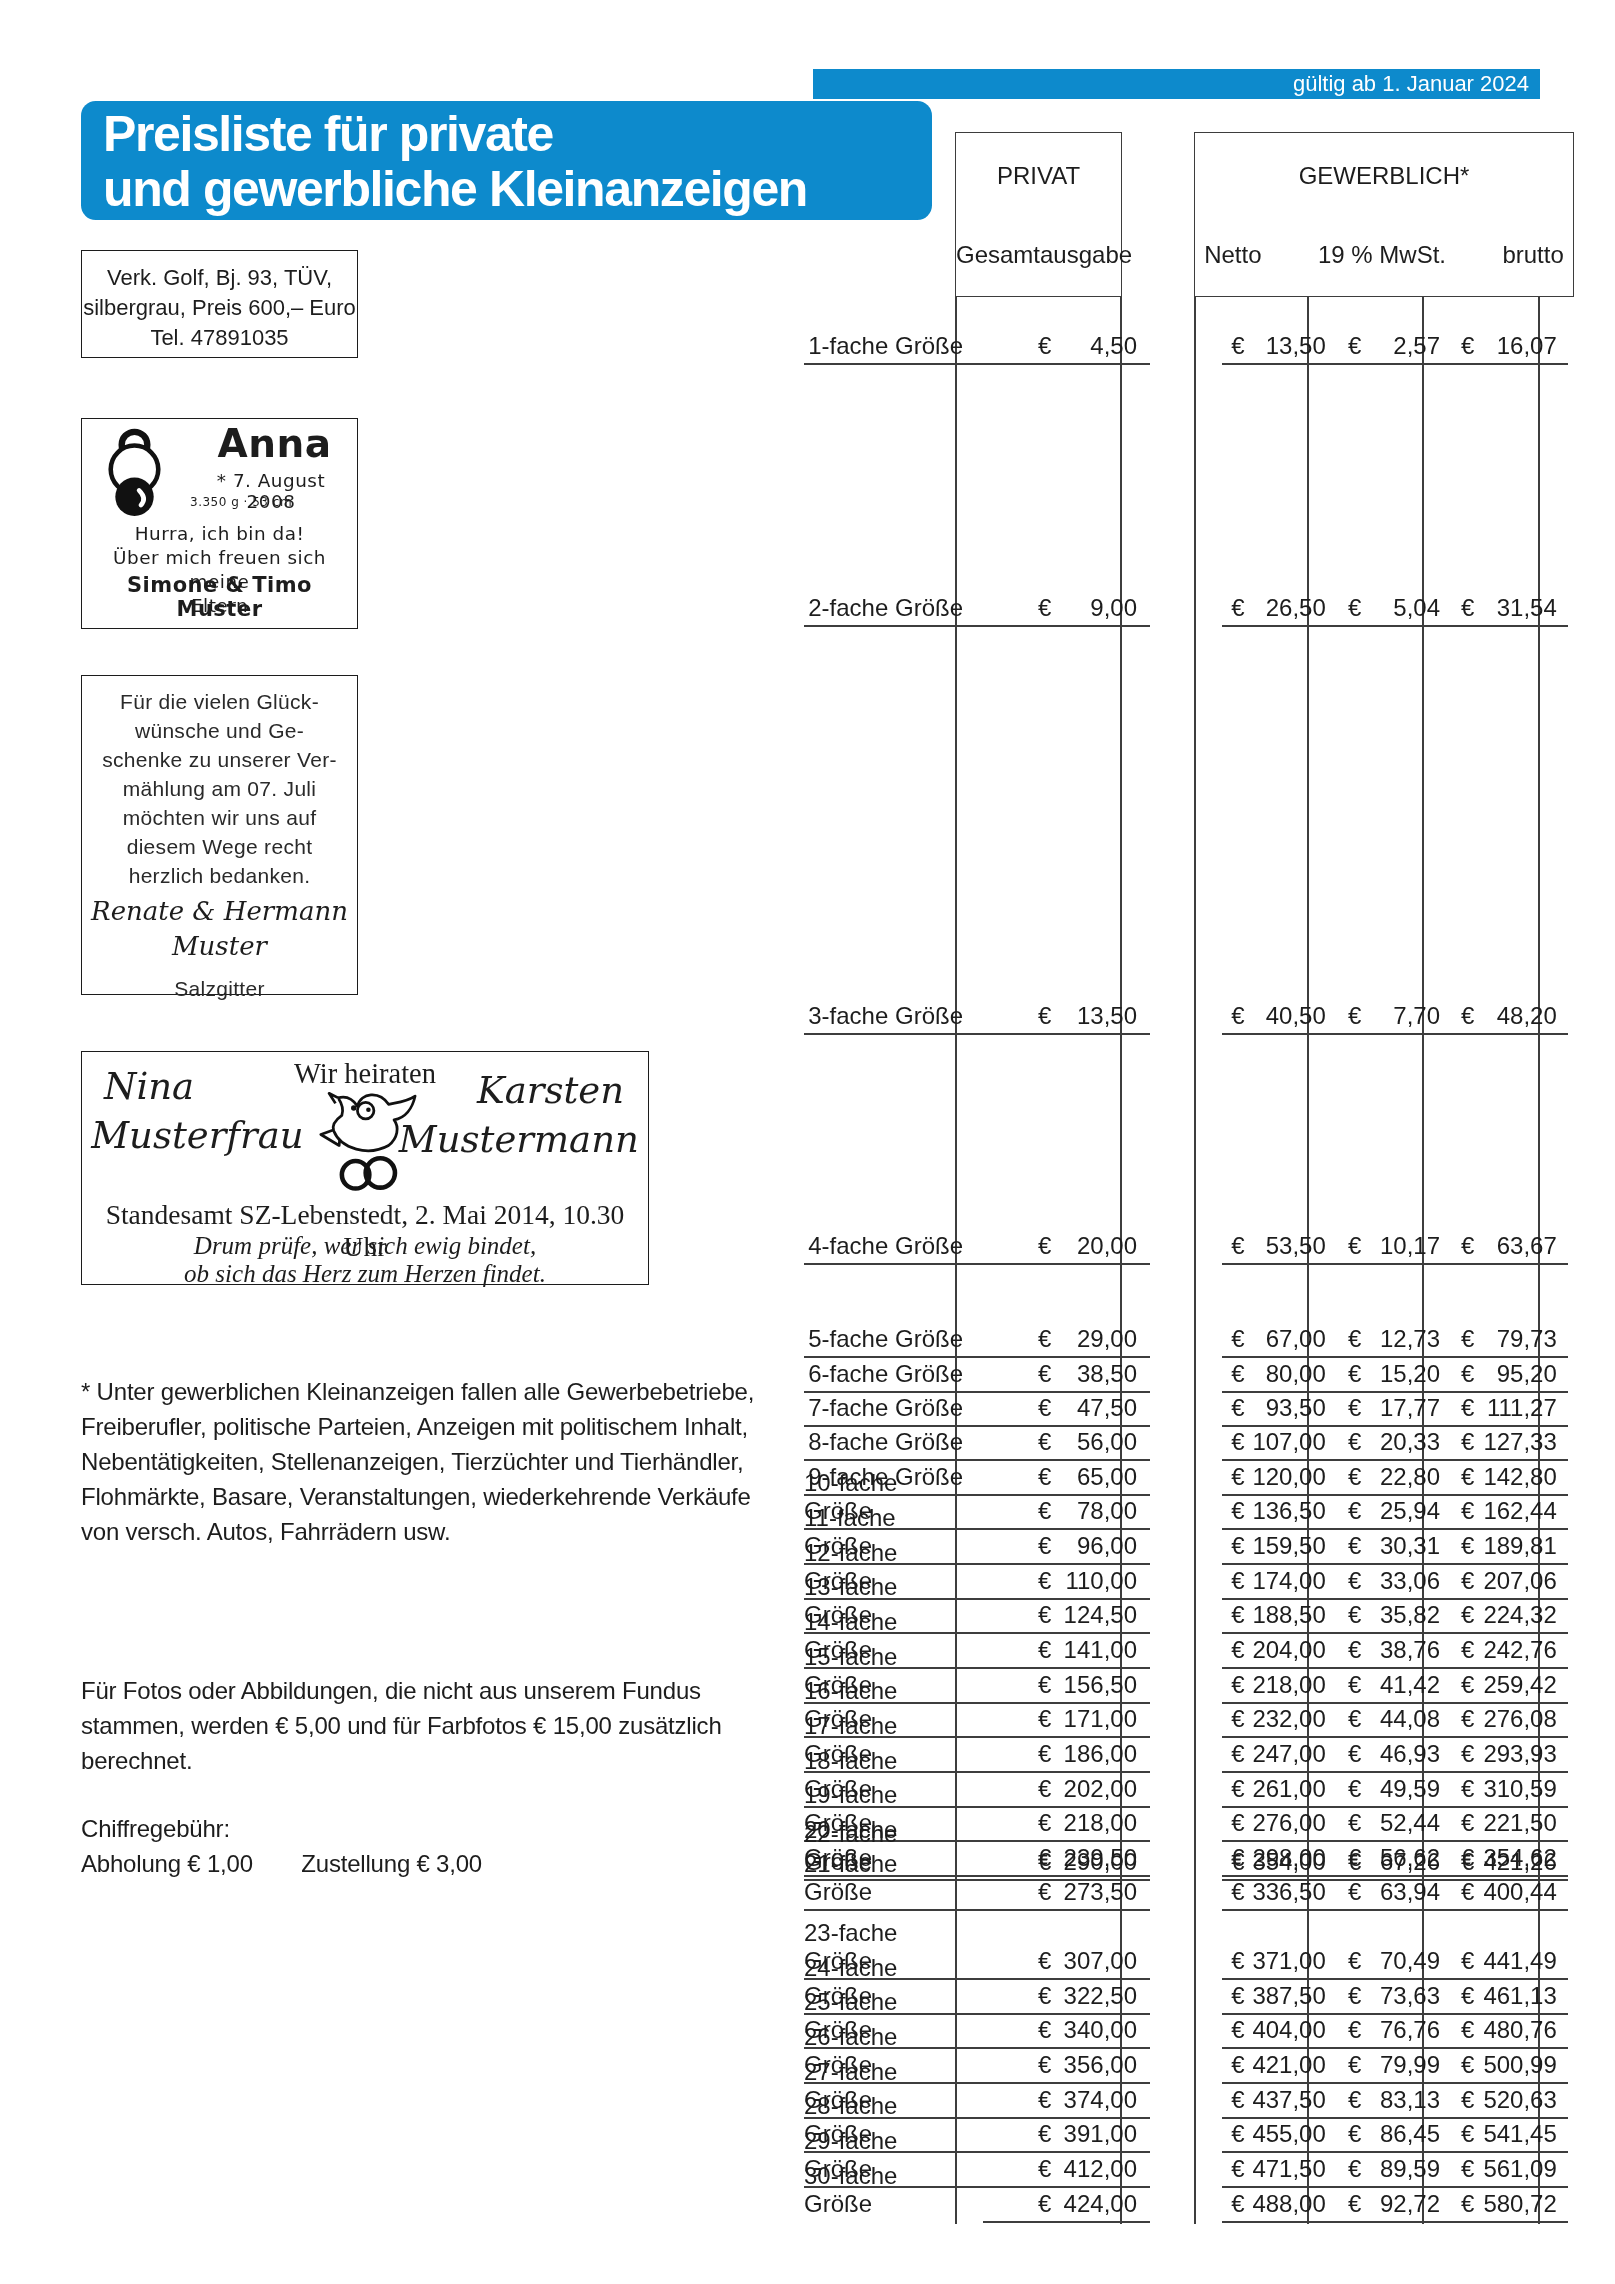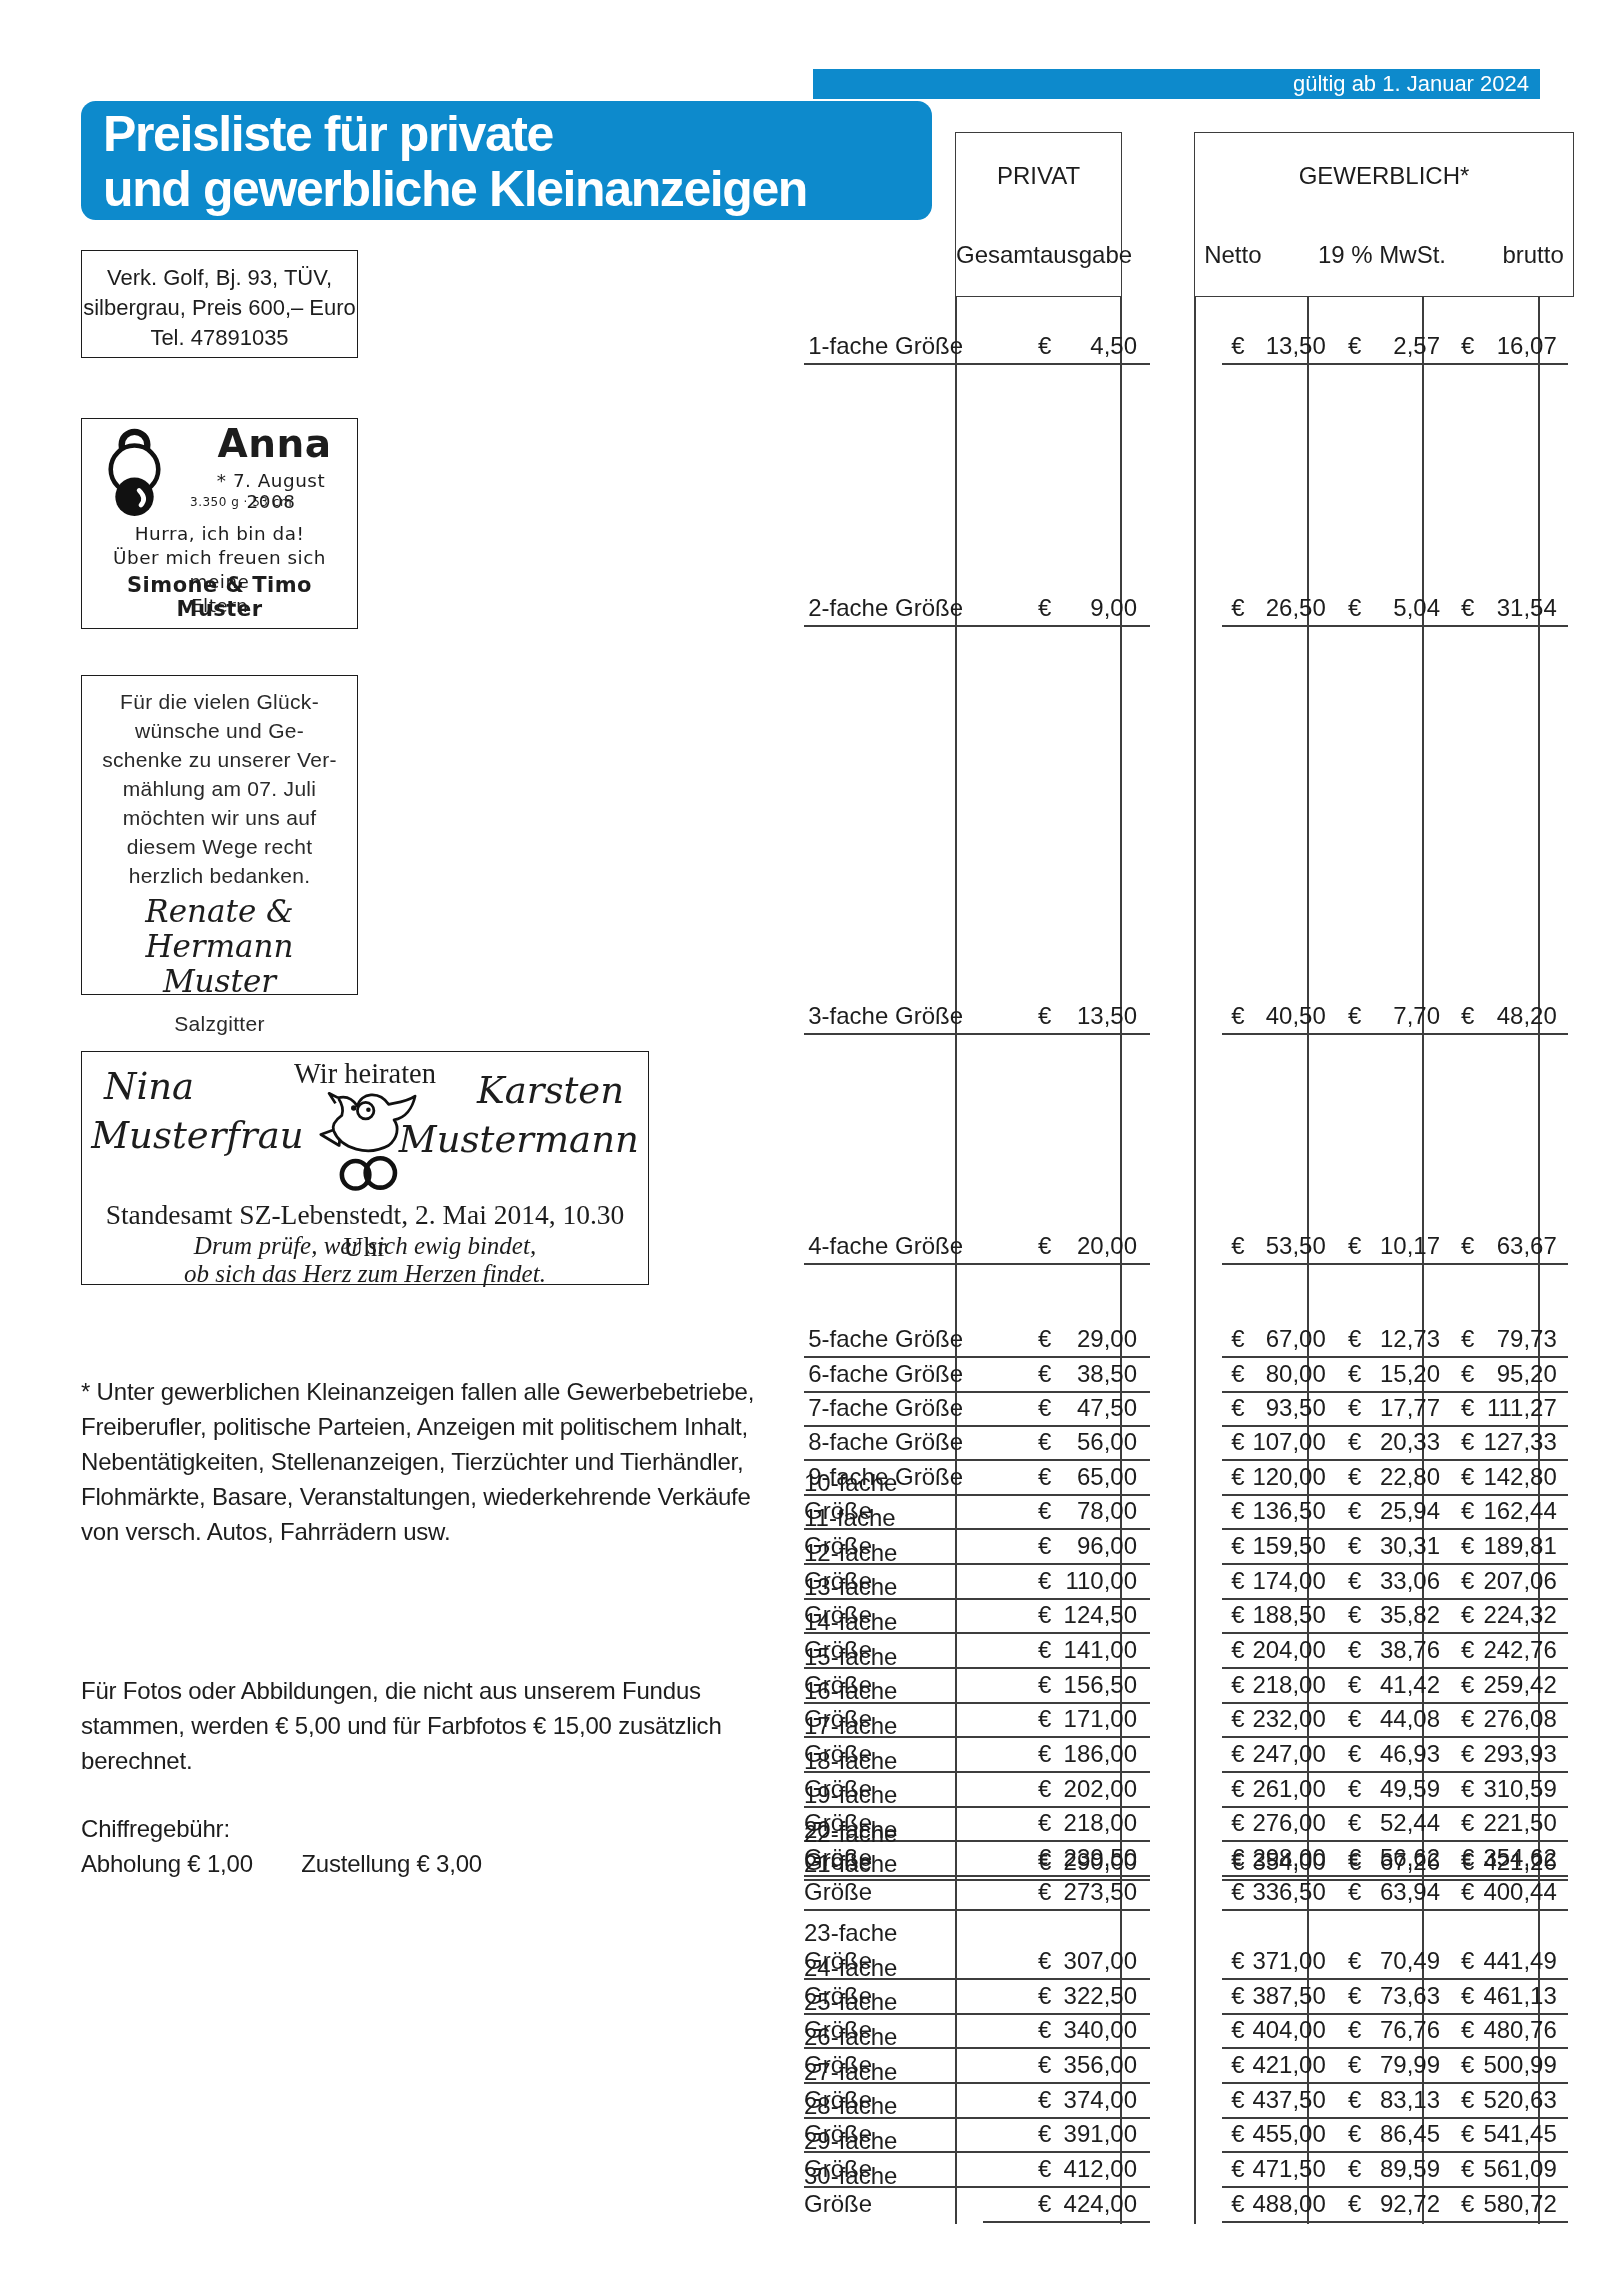"Renate & Hermann" .thanks-script { font-size: 31px -> 26px }
